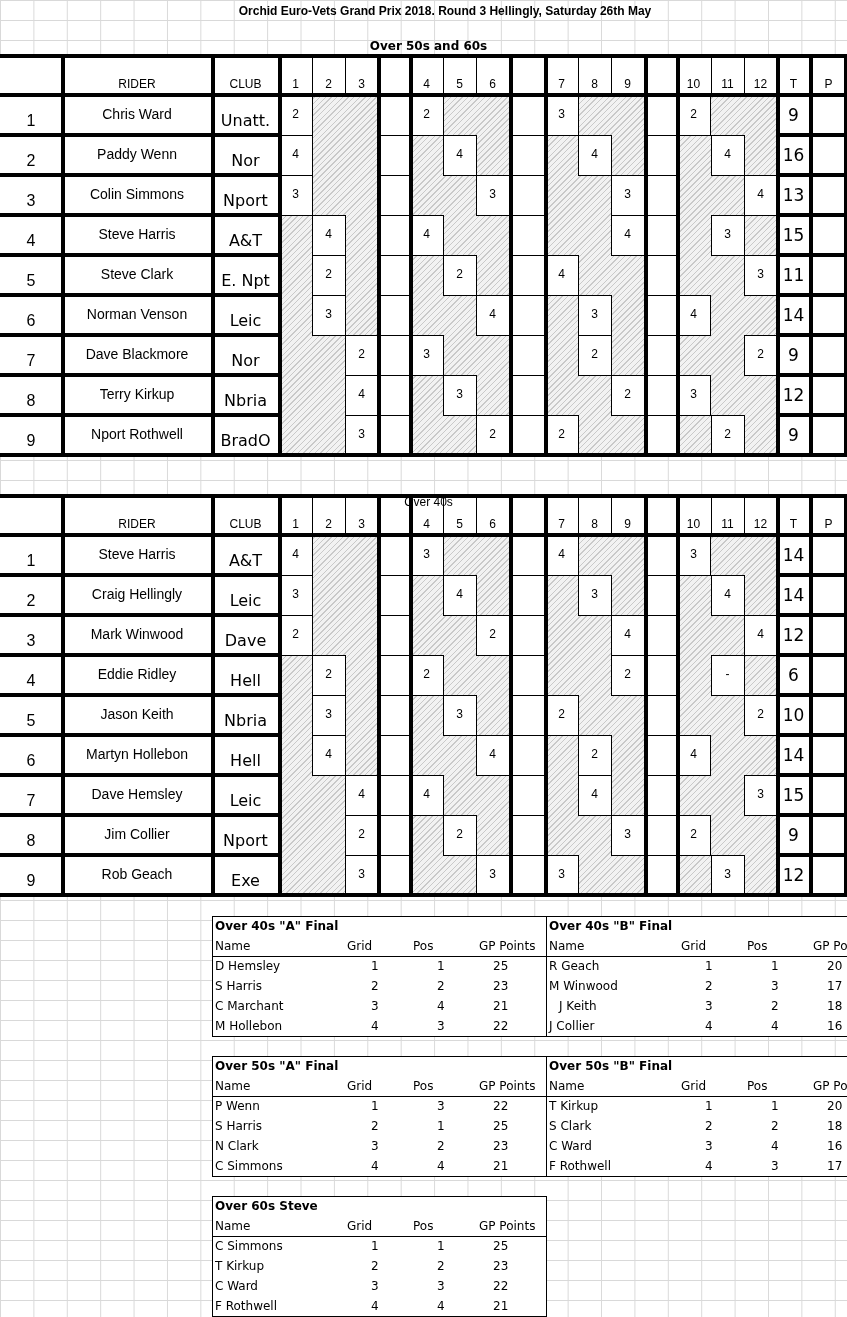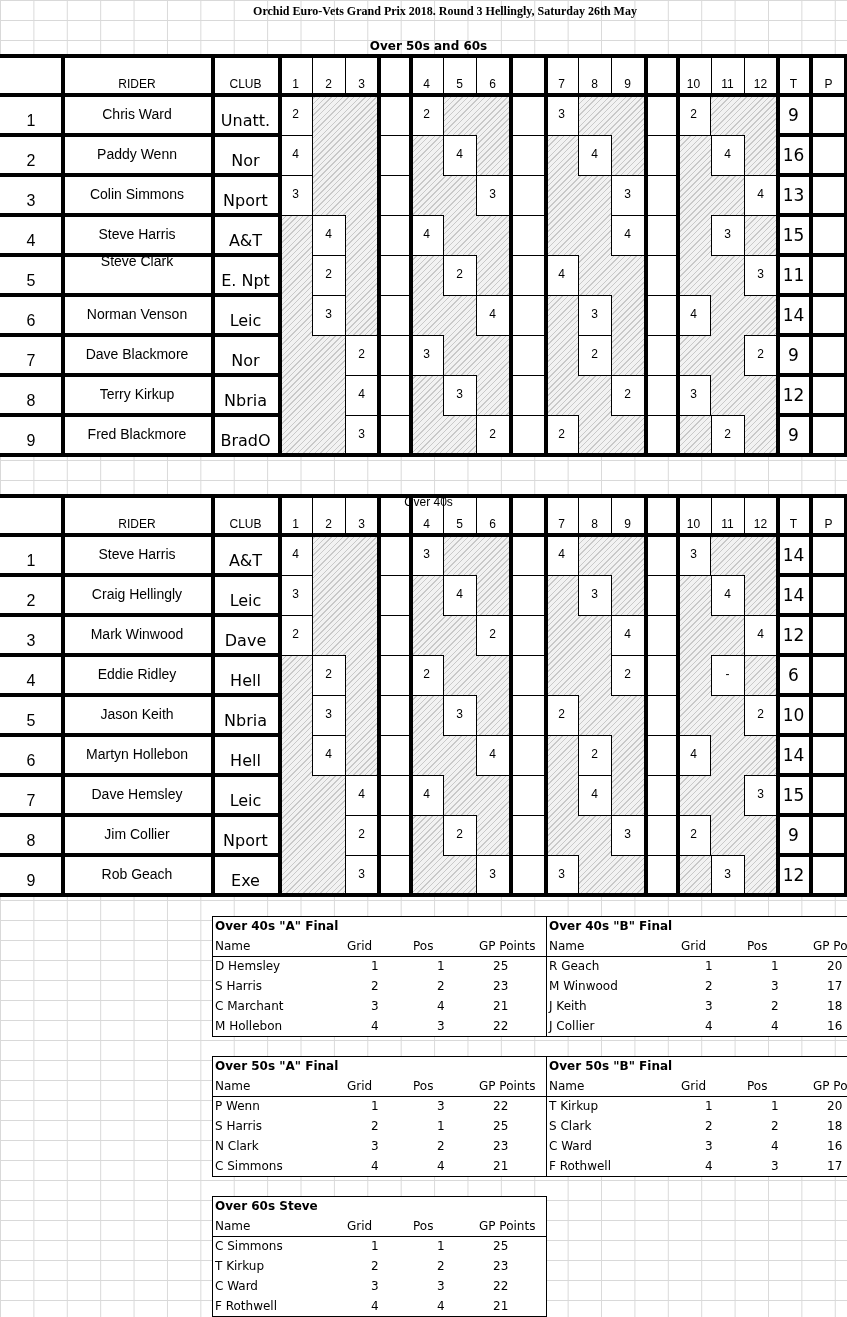"Orchid Euro-Vets Grand Prix 2018." .title { font-family: Liberation Serif, serif -> Liberation Sans, sans-serif }
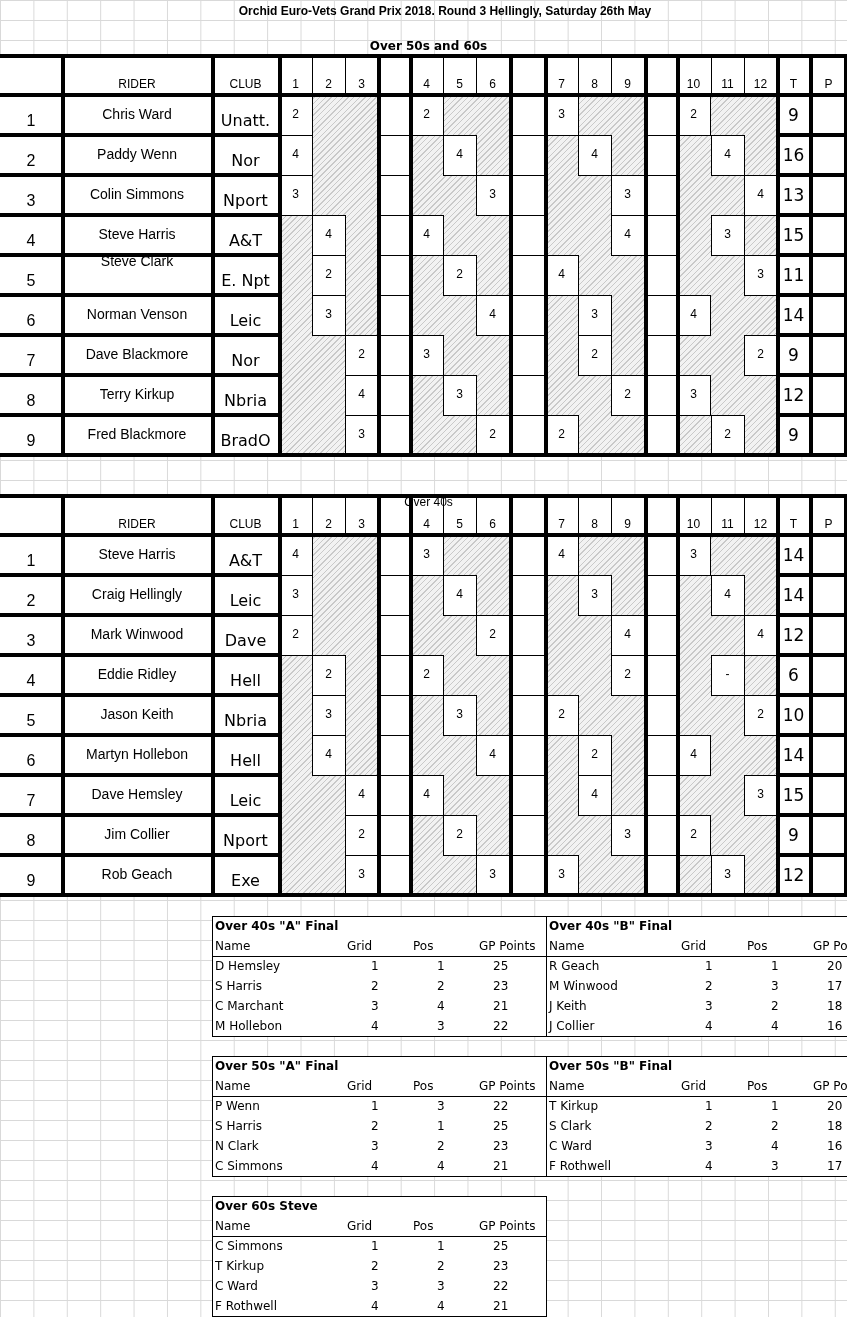"Steve Clark" div.rider { top: 253px -> 266px }
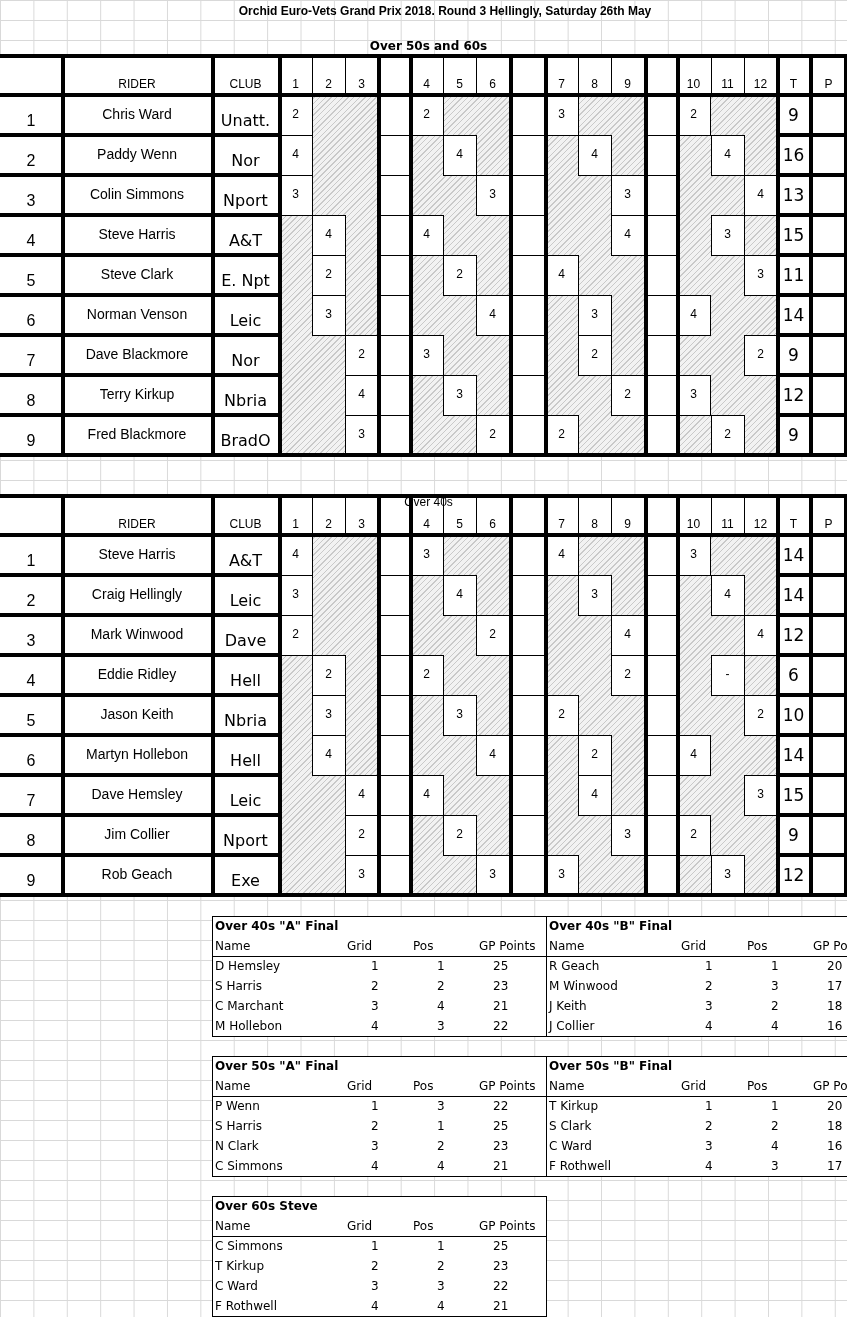"Fred Blackmore" div.rider { text: Fred Blackmore -> Nport Rothwell }
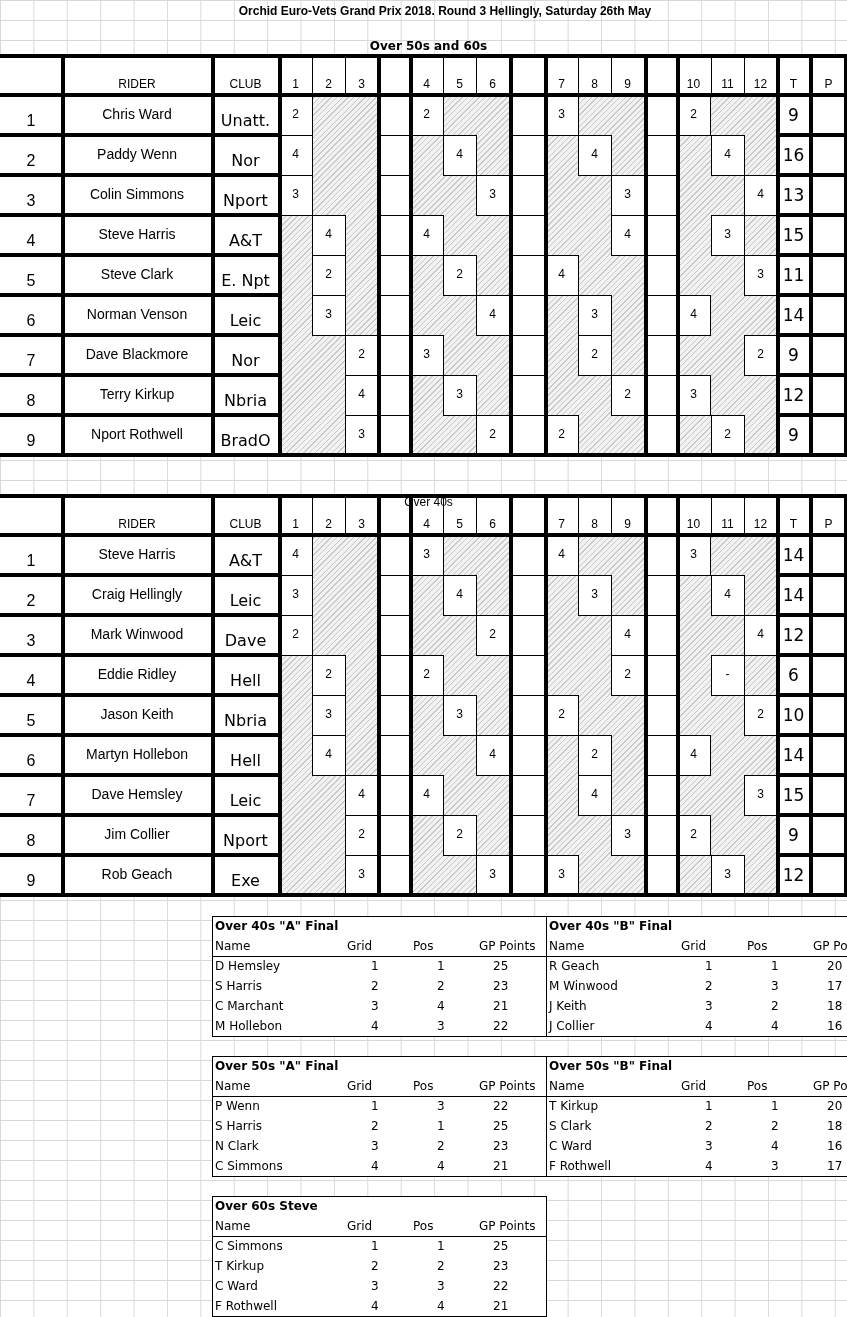"J Keith" span { left: 2px -> 12px }
